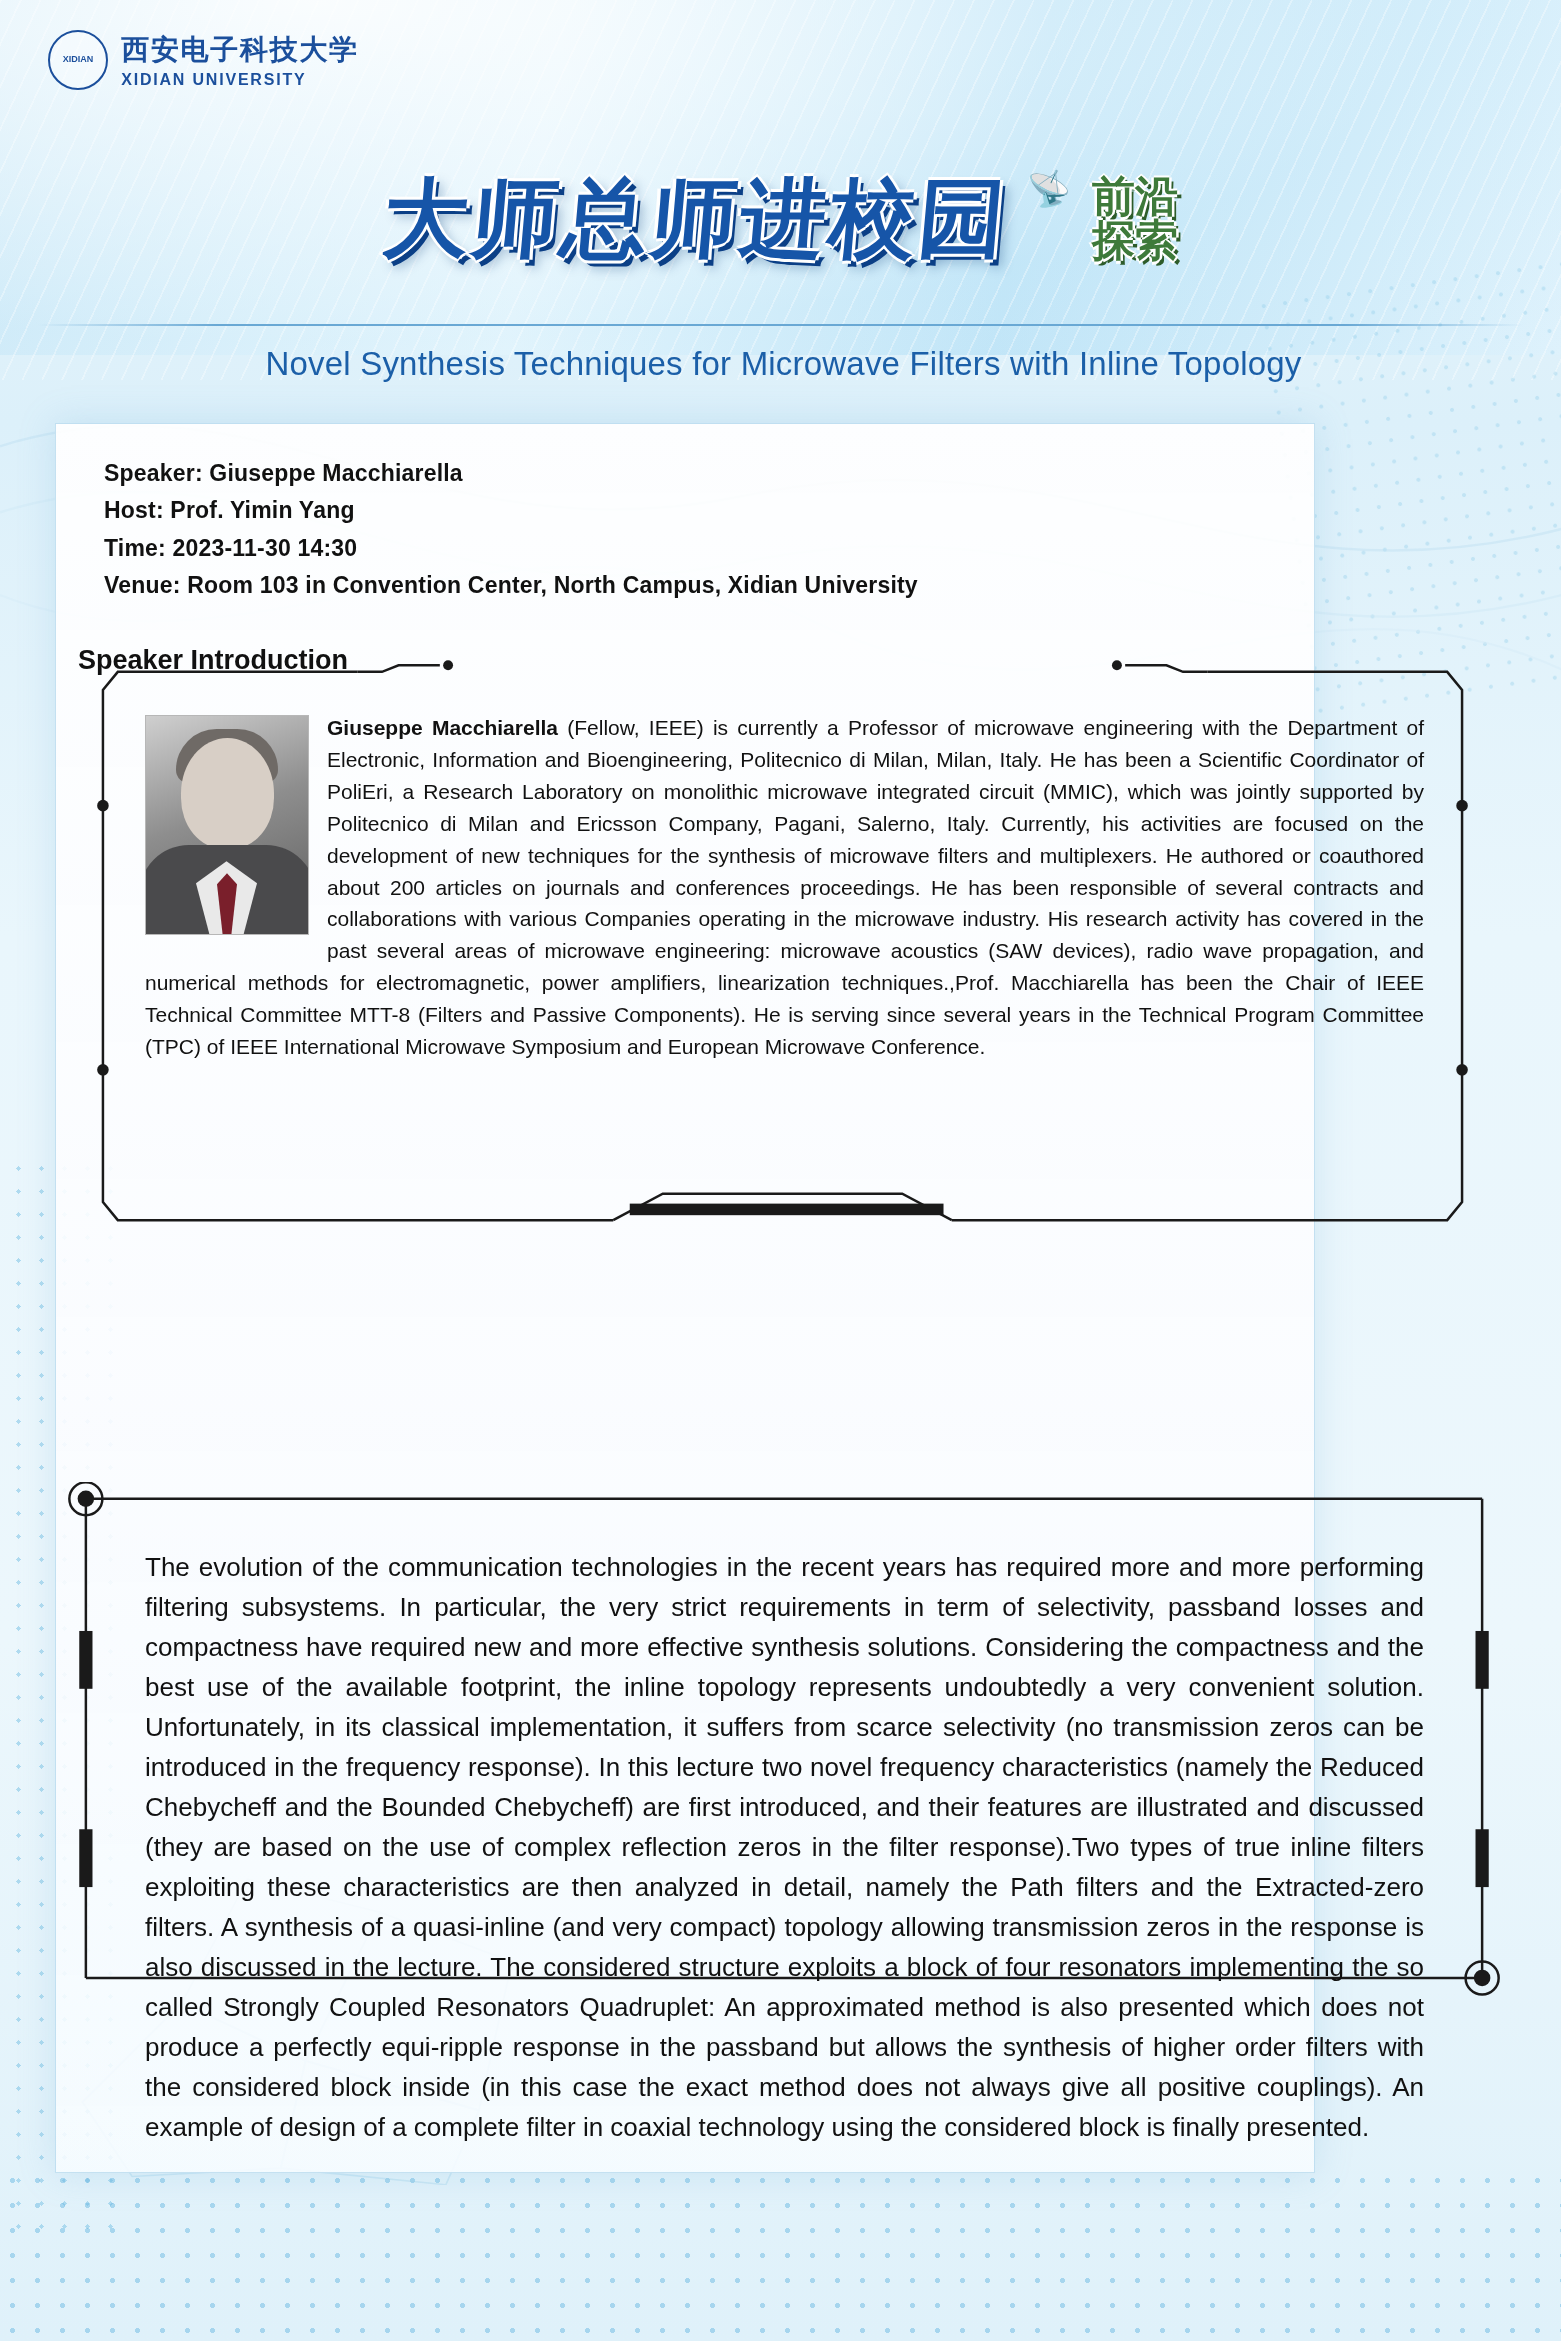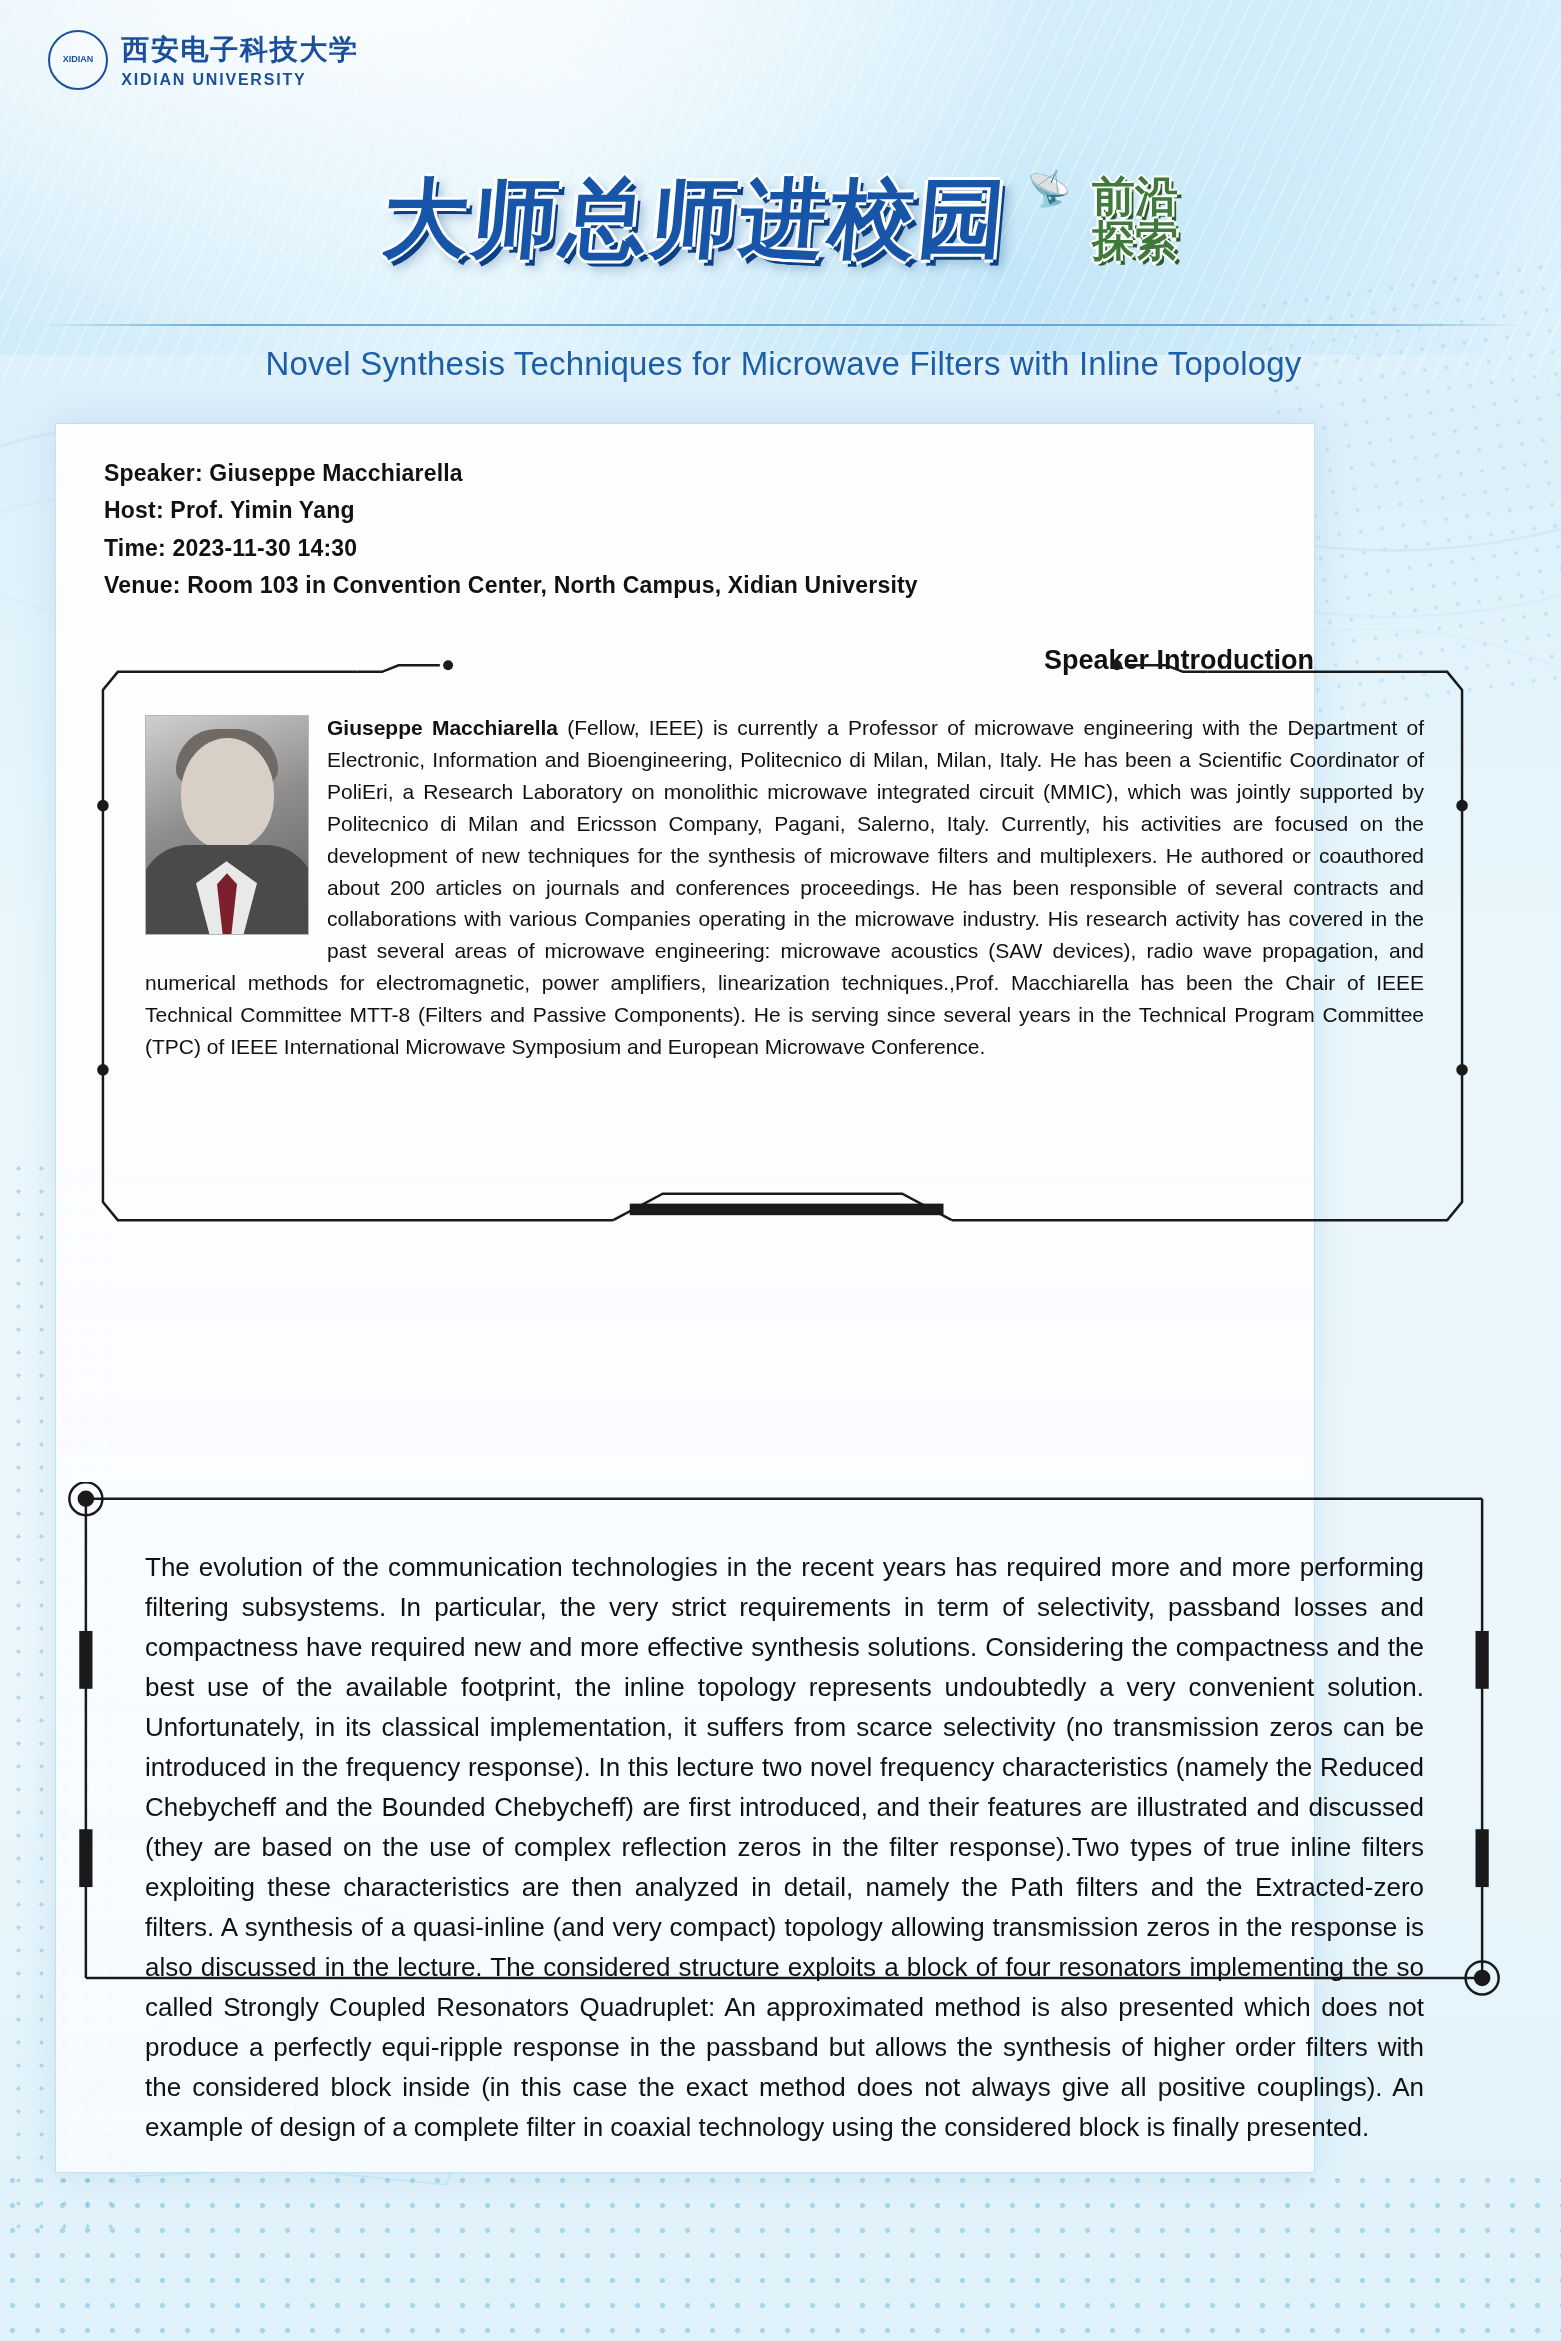"Speaker Introduction" .section-head { text-align: right -> left }
